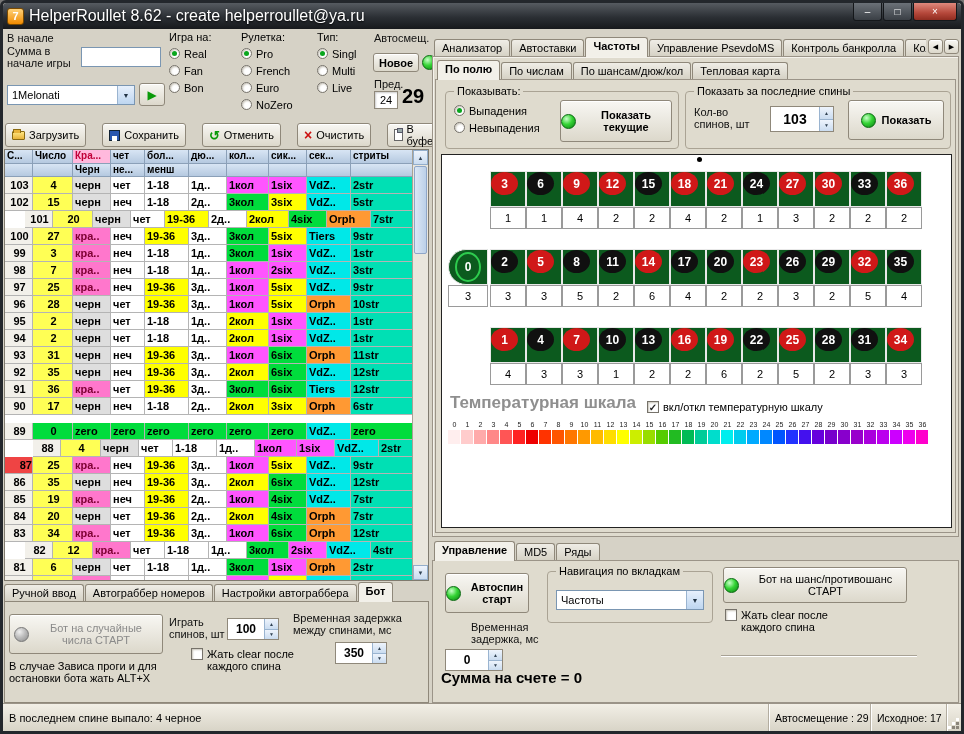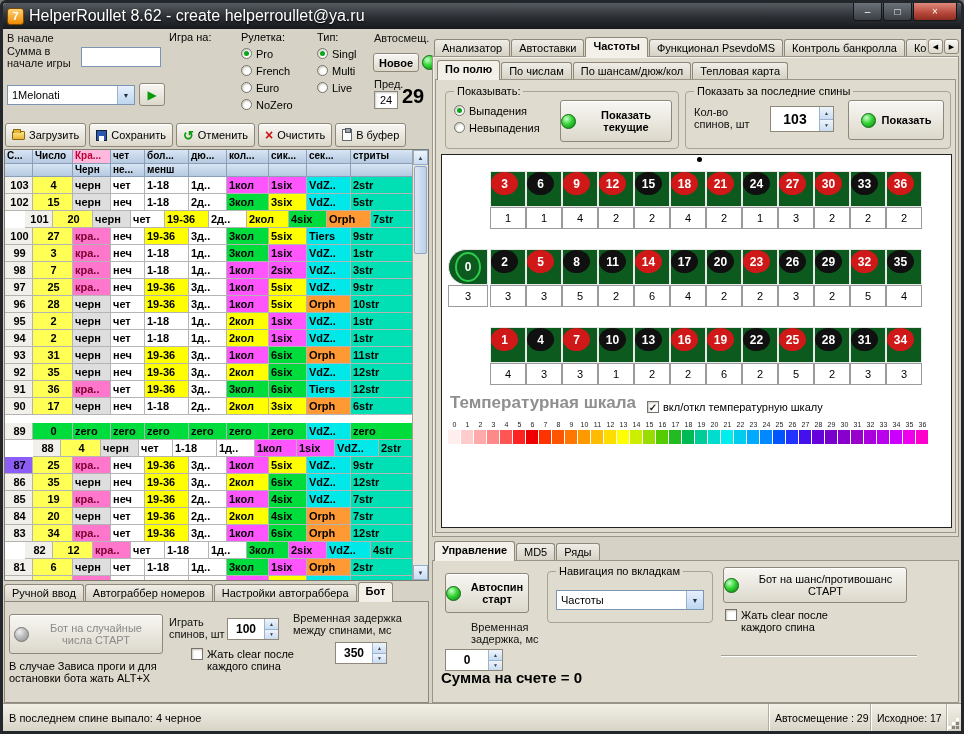"Real" div { html: none -> <div> <div> <span></span> <span>Real</span> </div> <div> <span></span> <span>Fan</span> </div> <div> <span></span> <span>Bon</span> </div> </div> }
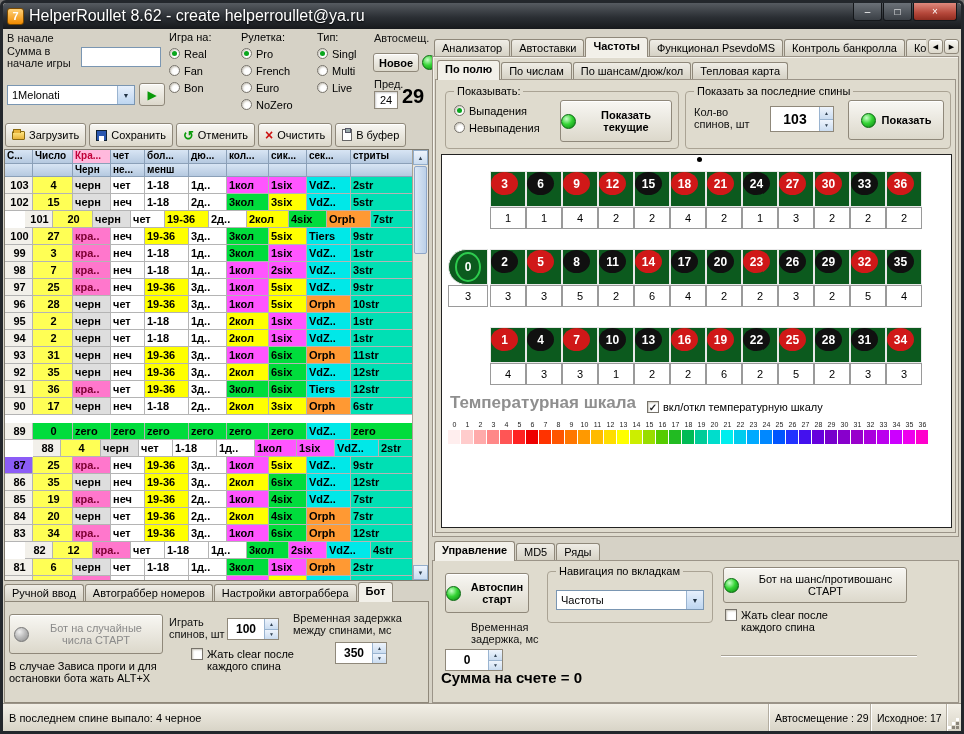"Функционал PsevdoMS" div.tab { text: Функционал -> Управление }
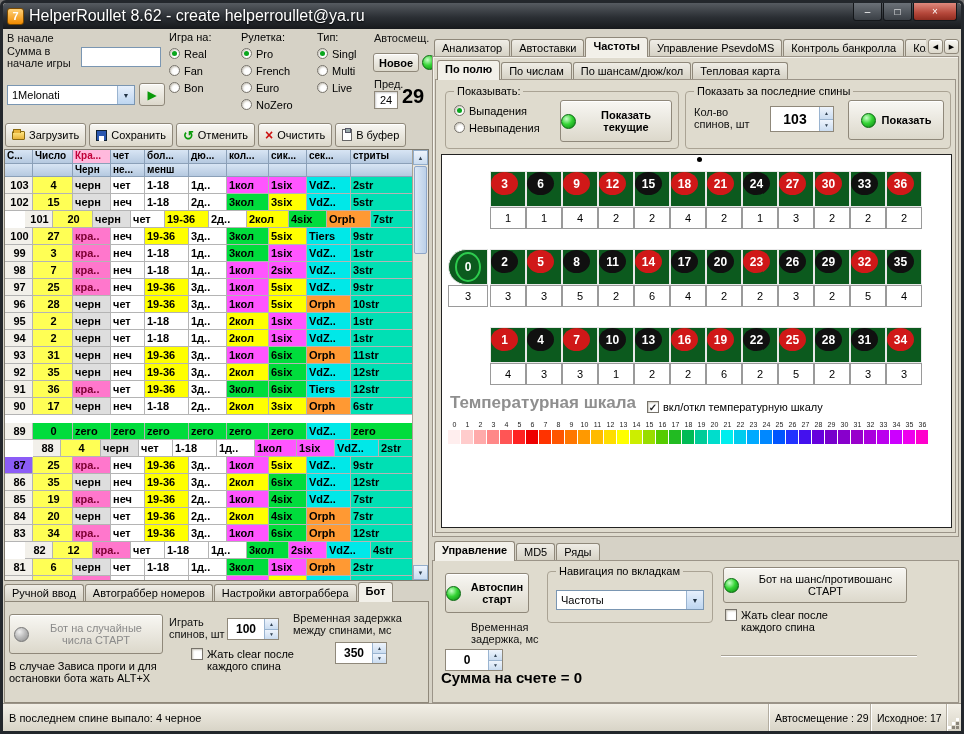"Загрузить" #toolbar { gap: 3px -> 16px }
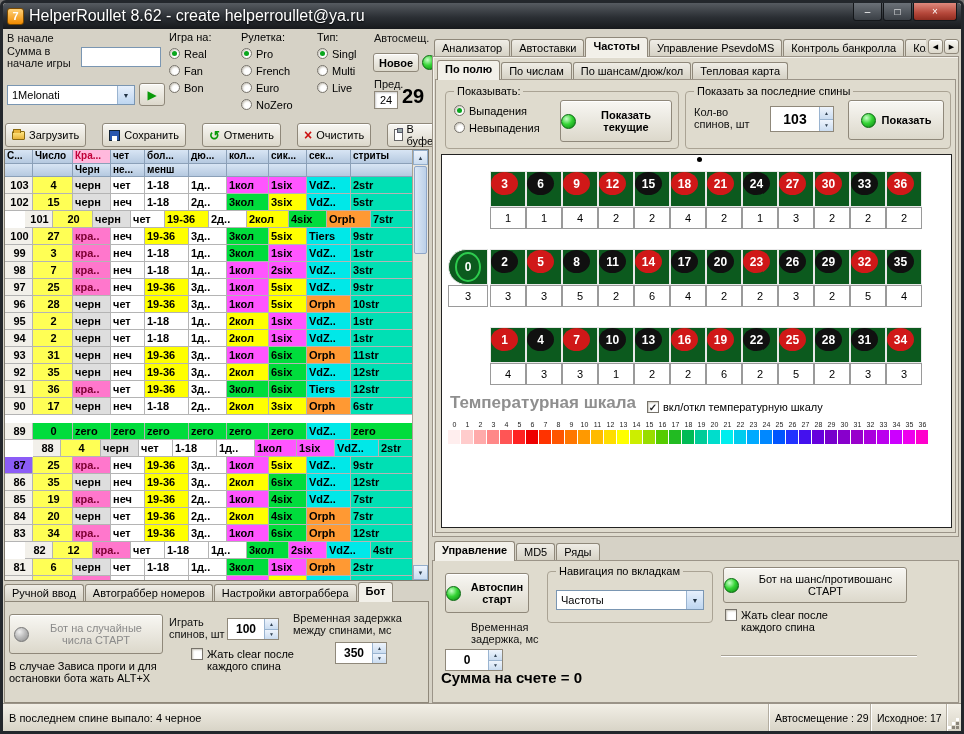"87" div.tc { background: #8b5cf6 -> #ef4444; text-align: center -> right }
